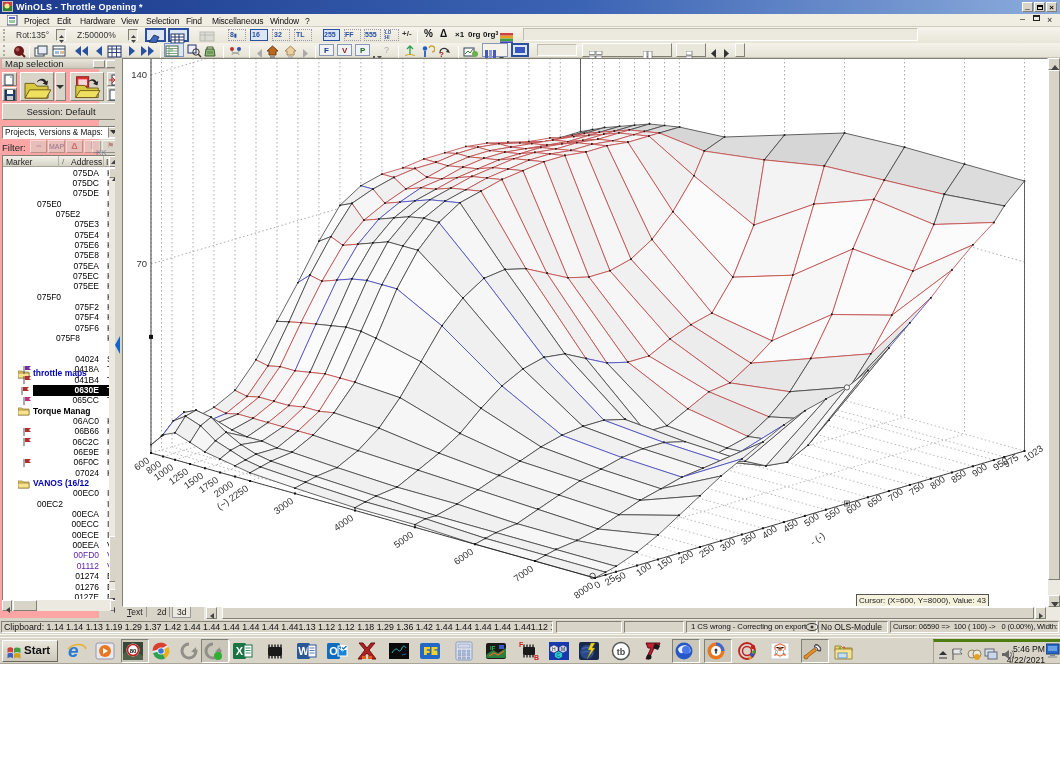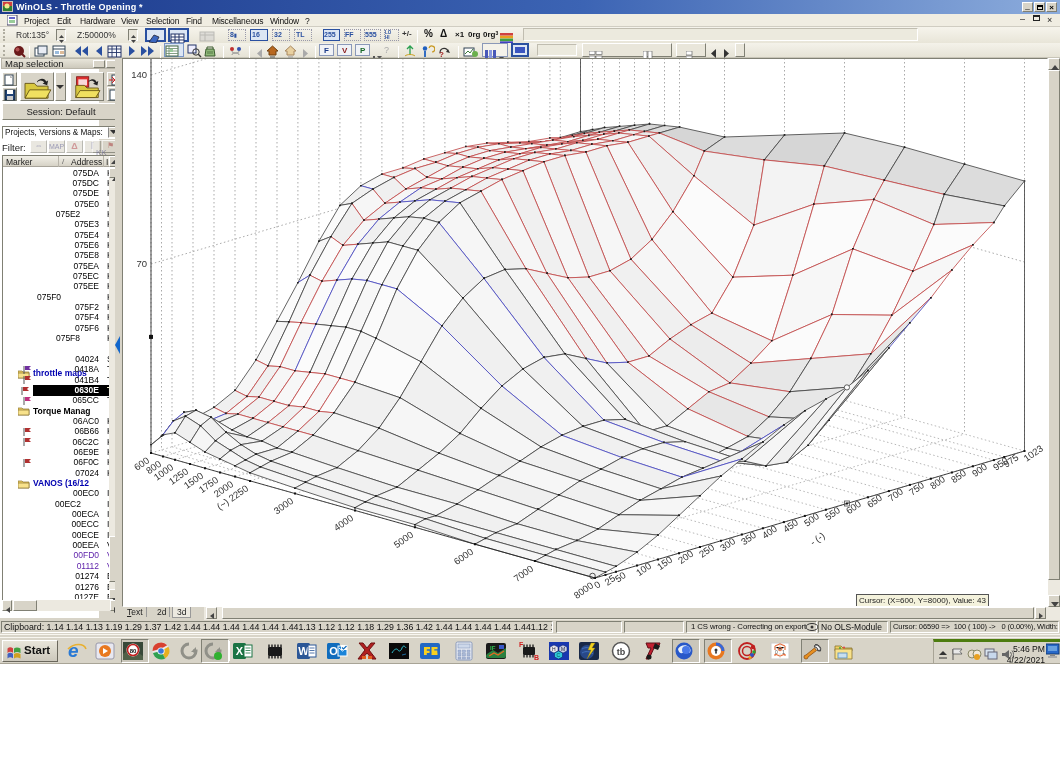"Map selection" div.abs { background: #ffffff -> #fca5a5 }
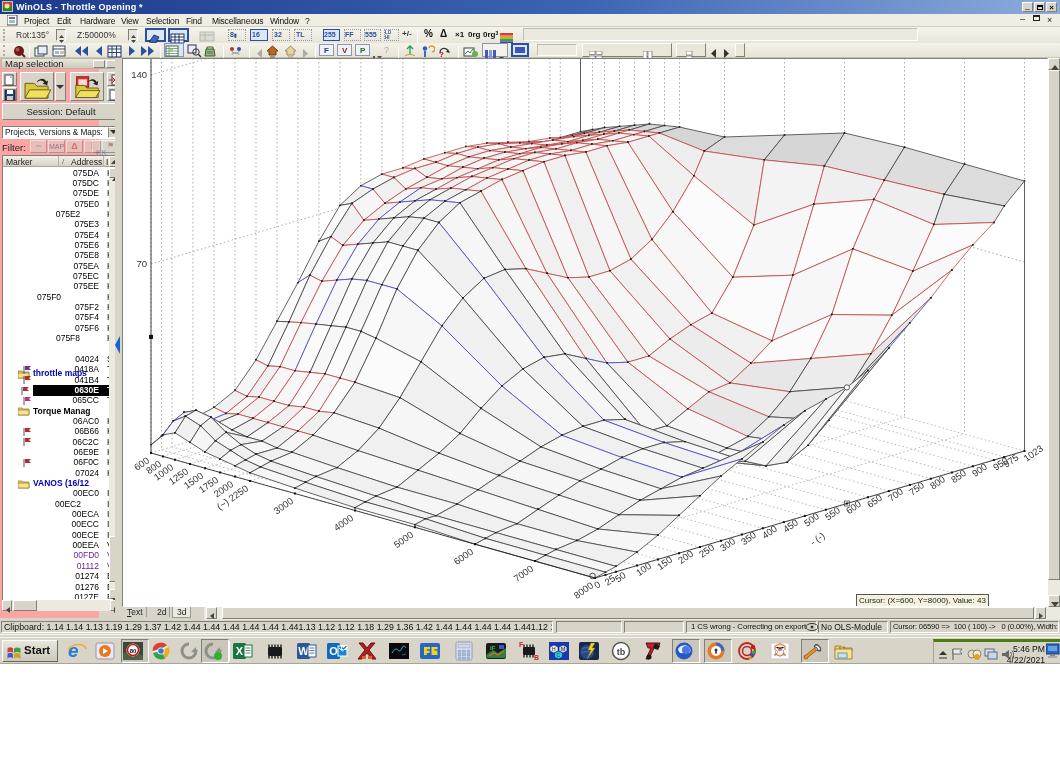"075E0" div { text-align: right -> left }
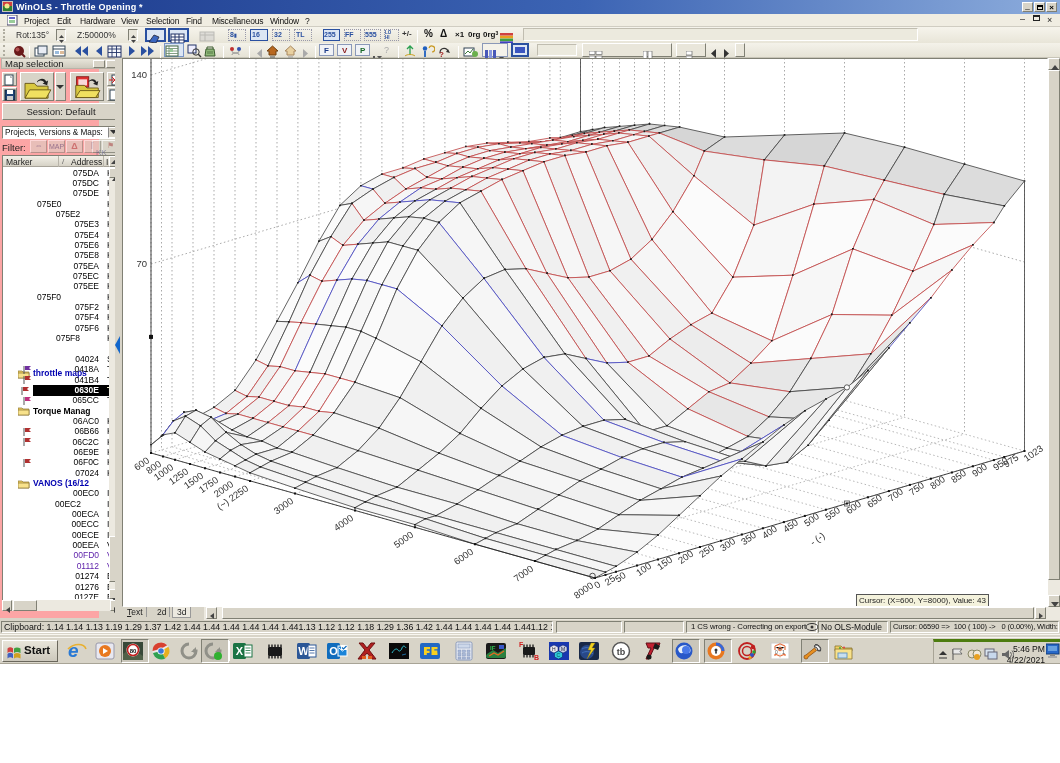"00EC2" div { text-align: center -> left }
